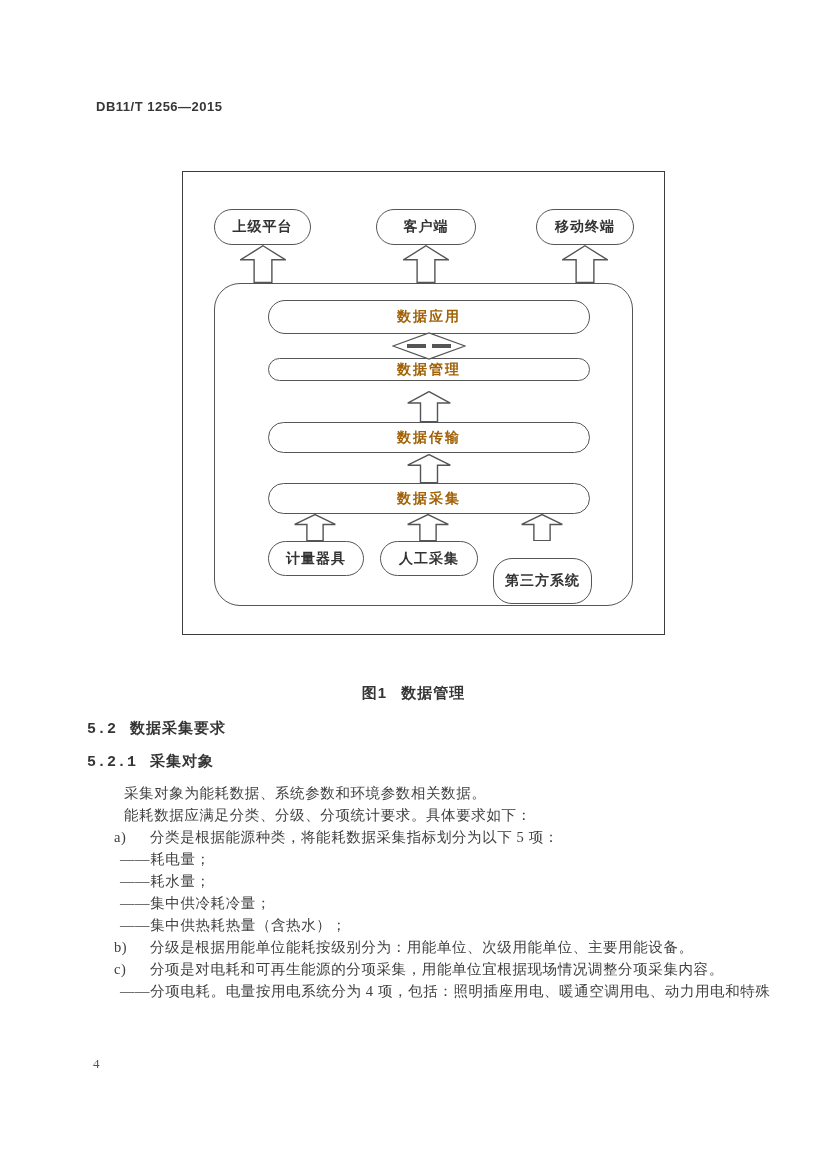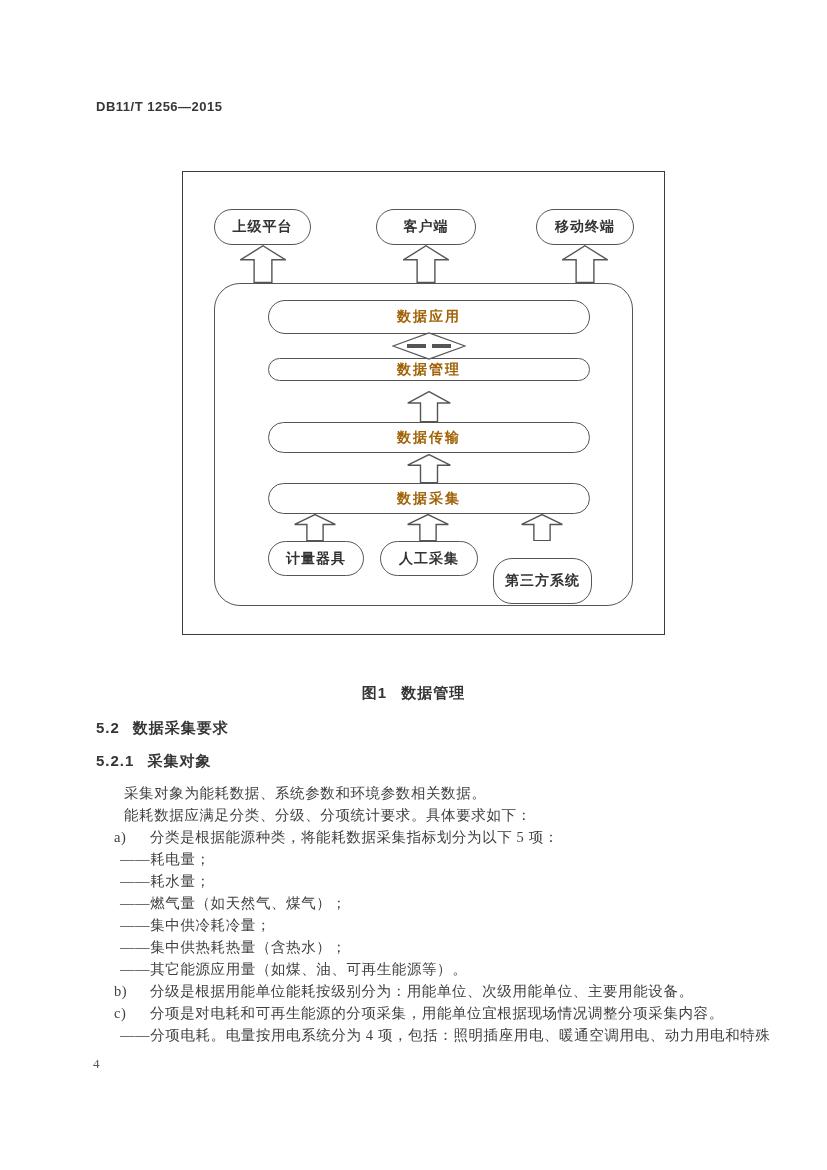"5.2 数据采集要求" .section-heading { font-family: Liberation Sans, sans-serif -> Liberation Mono, monospace; left: 96px -> 87px }
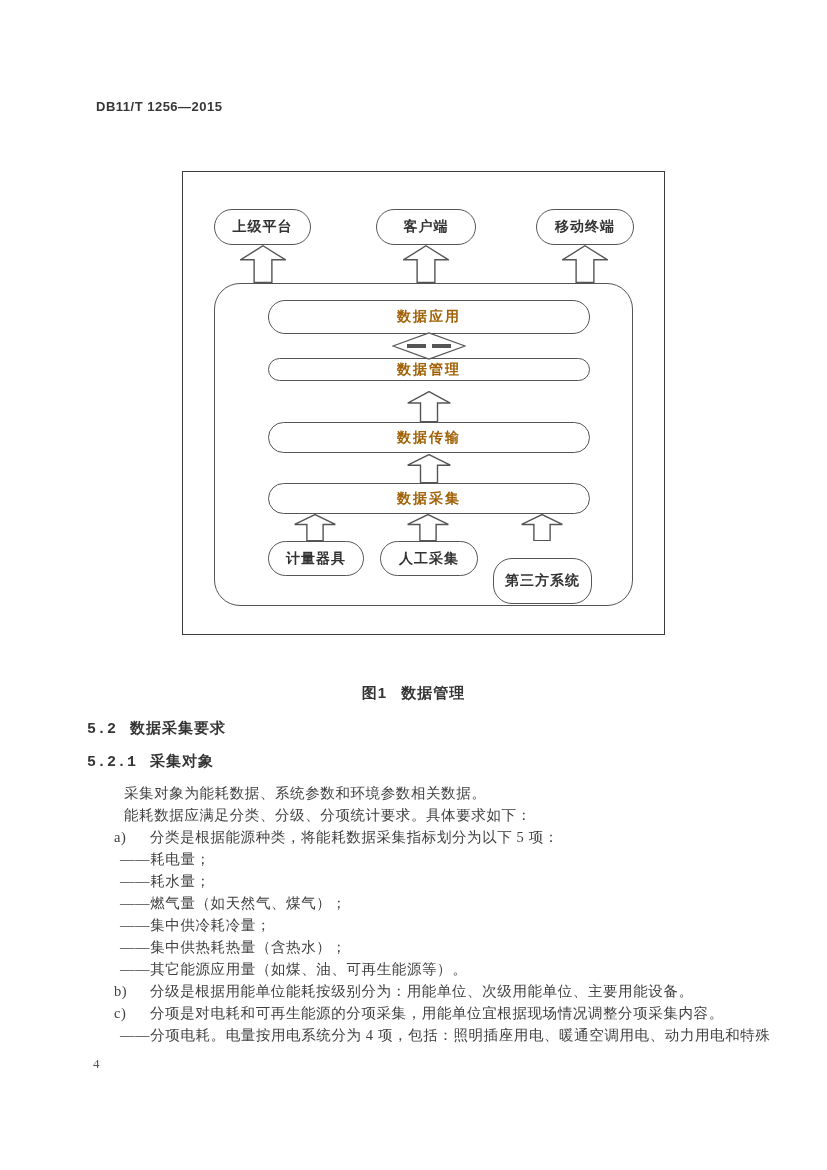"——燃气量（如天然气、煤气）；" div.body-line { html: <div>——燃气量（如天然气、煤气）；</div> -> none }
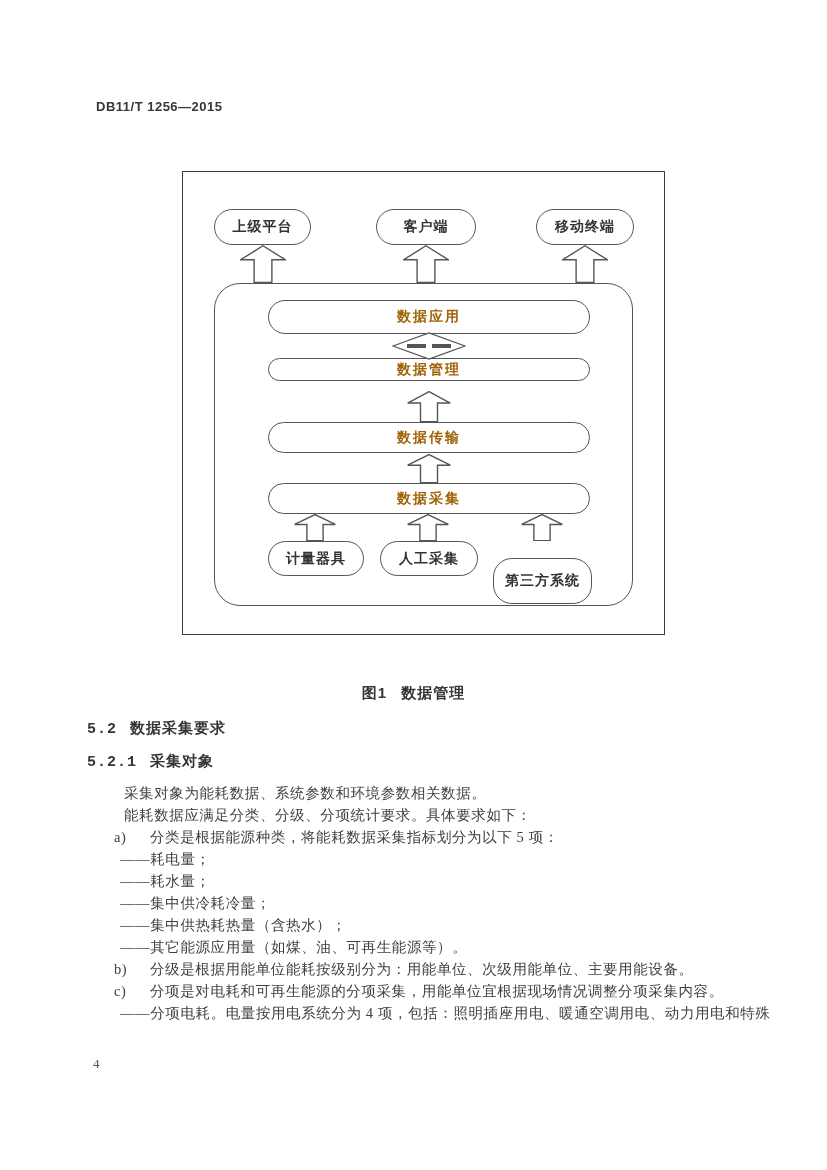"——其它能源应用量（如煤、油、可再生能源等）。" div.body-line { html: <div>——其它能源应用量（如煤、油、可再生能源等）。</div> -> none }
